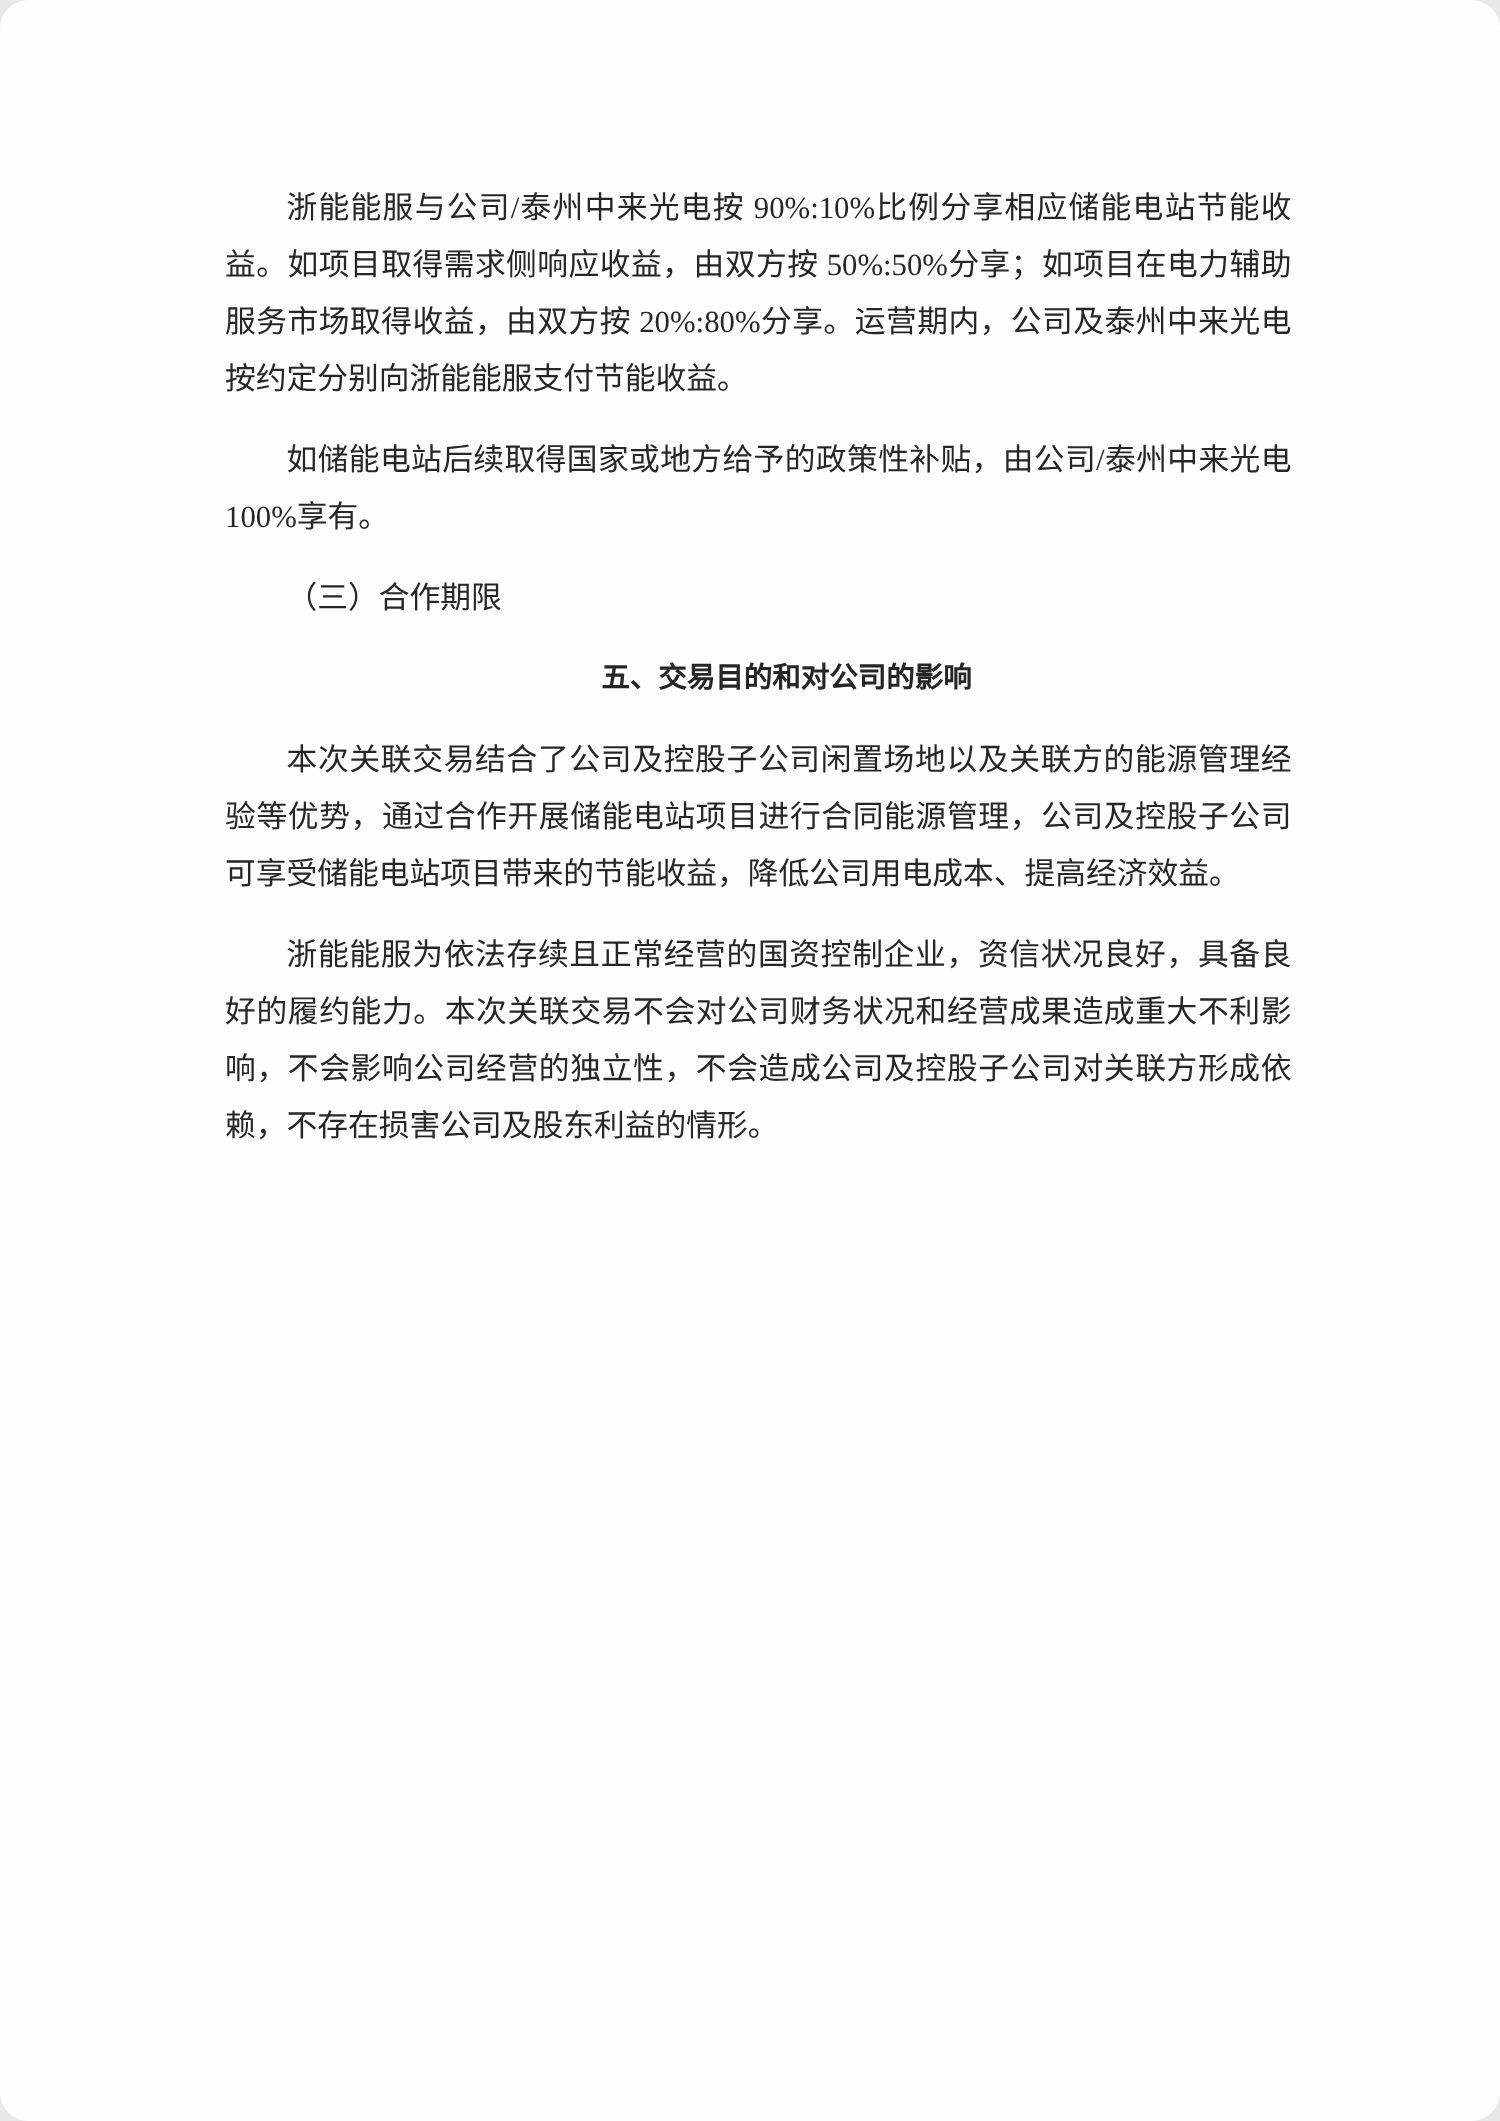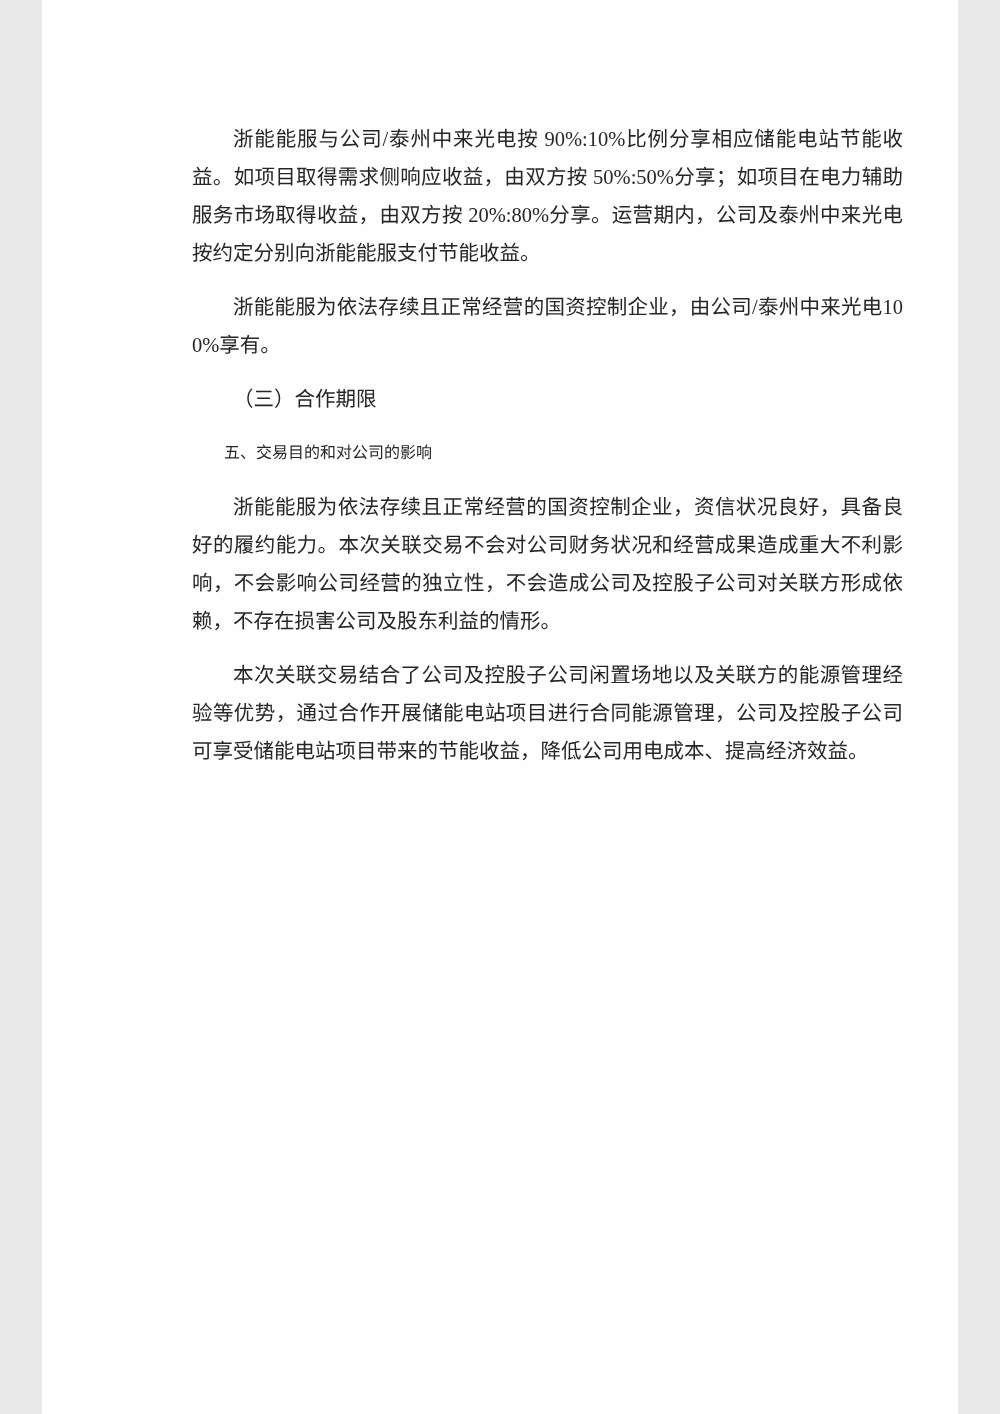"浙能能服与公司/泰州中来光电按" .page { border-radius: none -> 19px; width: 916px -> 1000px }
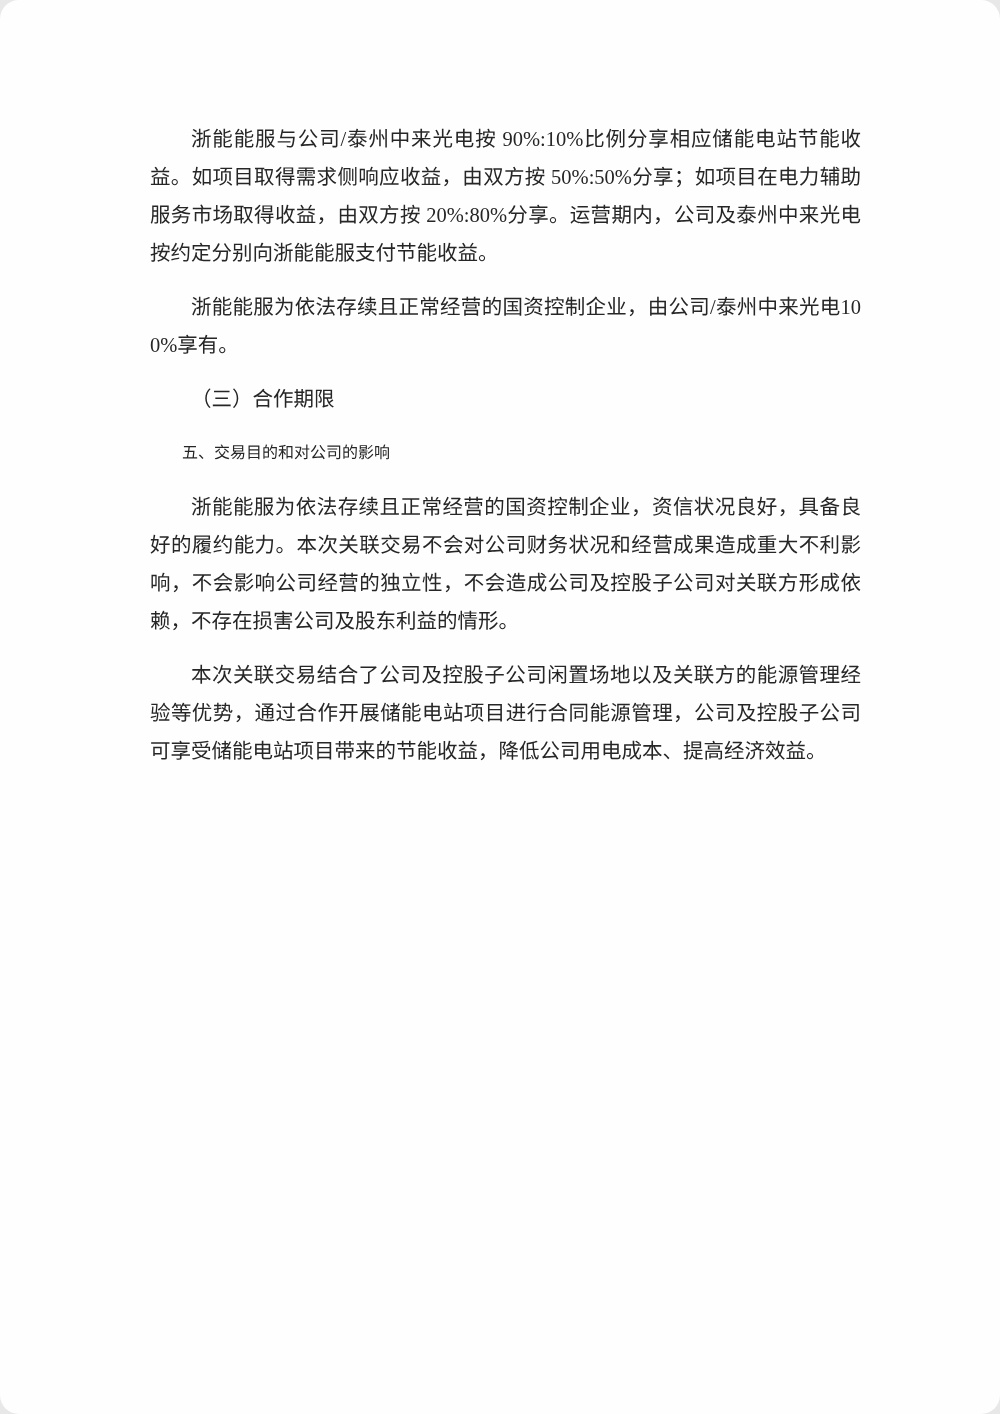"浙能能服为依法存续且正常经营的国资控制企业，由公司/泰州中来光电100%享有。" p.para { text: 浙能能服为依法存续且正常经营的国资控制企业 -> 如储能电站后续取得国家或地方给予的政策性补贴 }
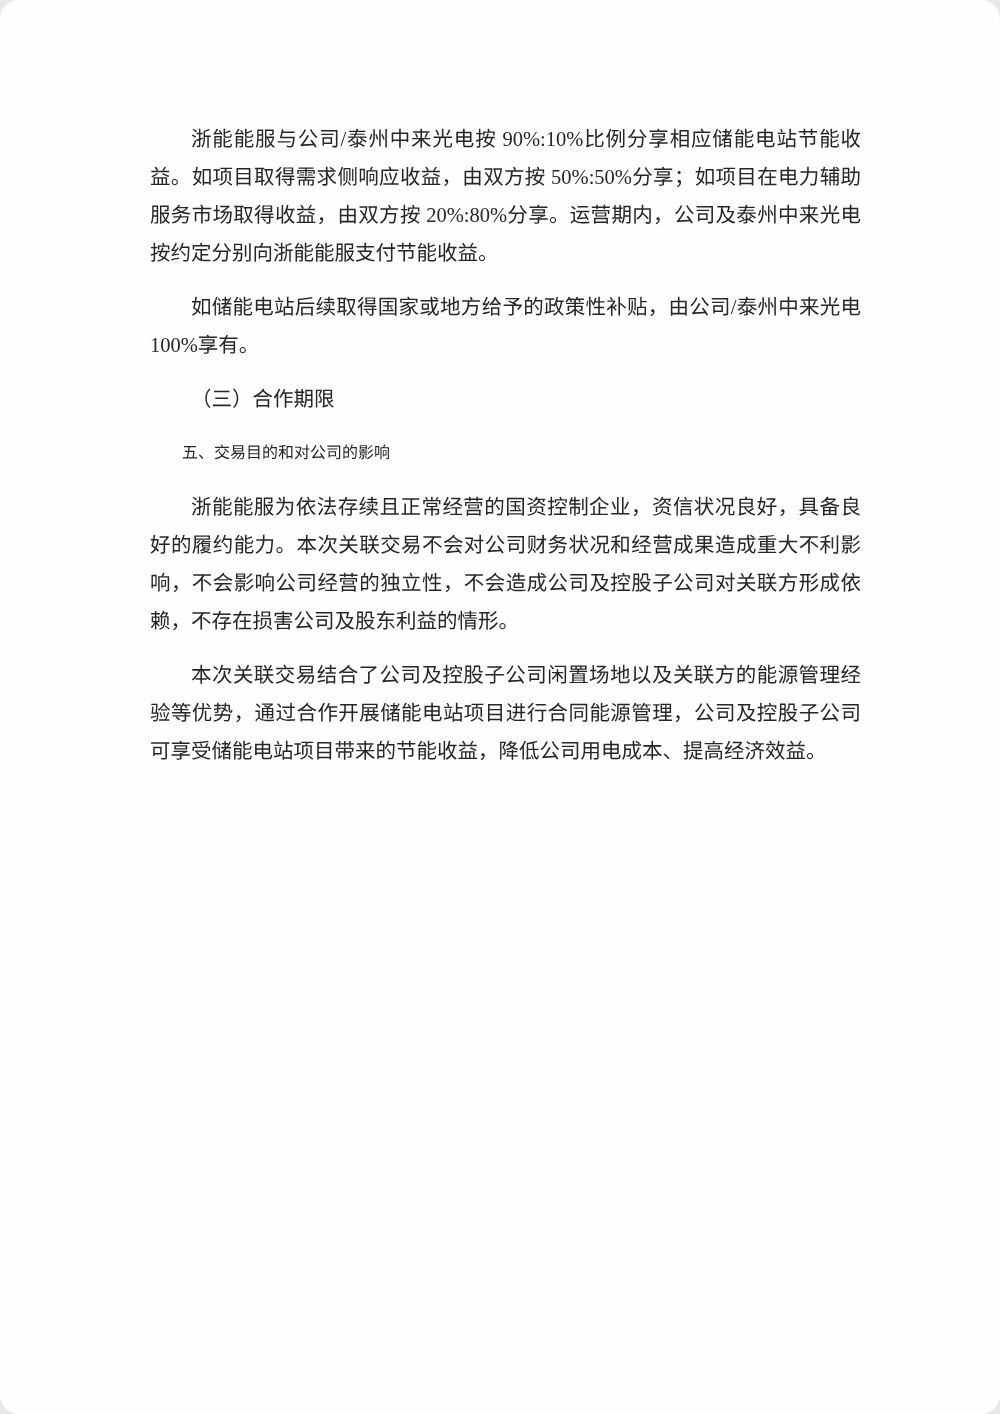"五、交易目的和对公司的影响" .heading { font-size: 16px -> 19px; font-weight: 400 -> 700; text-align: none -> center }
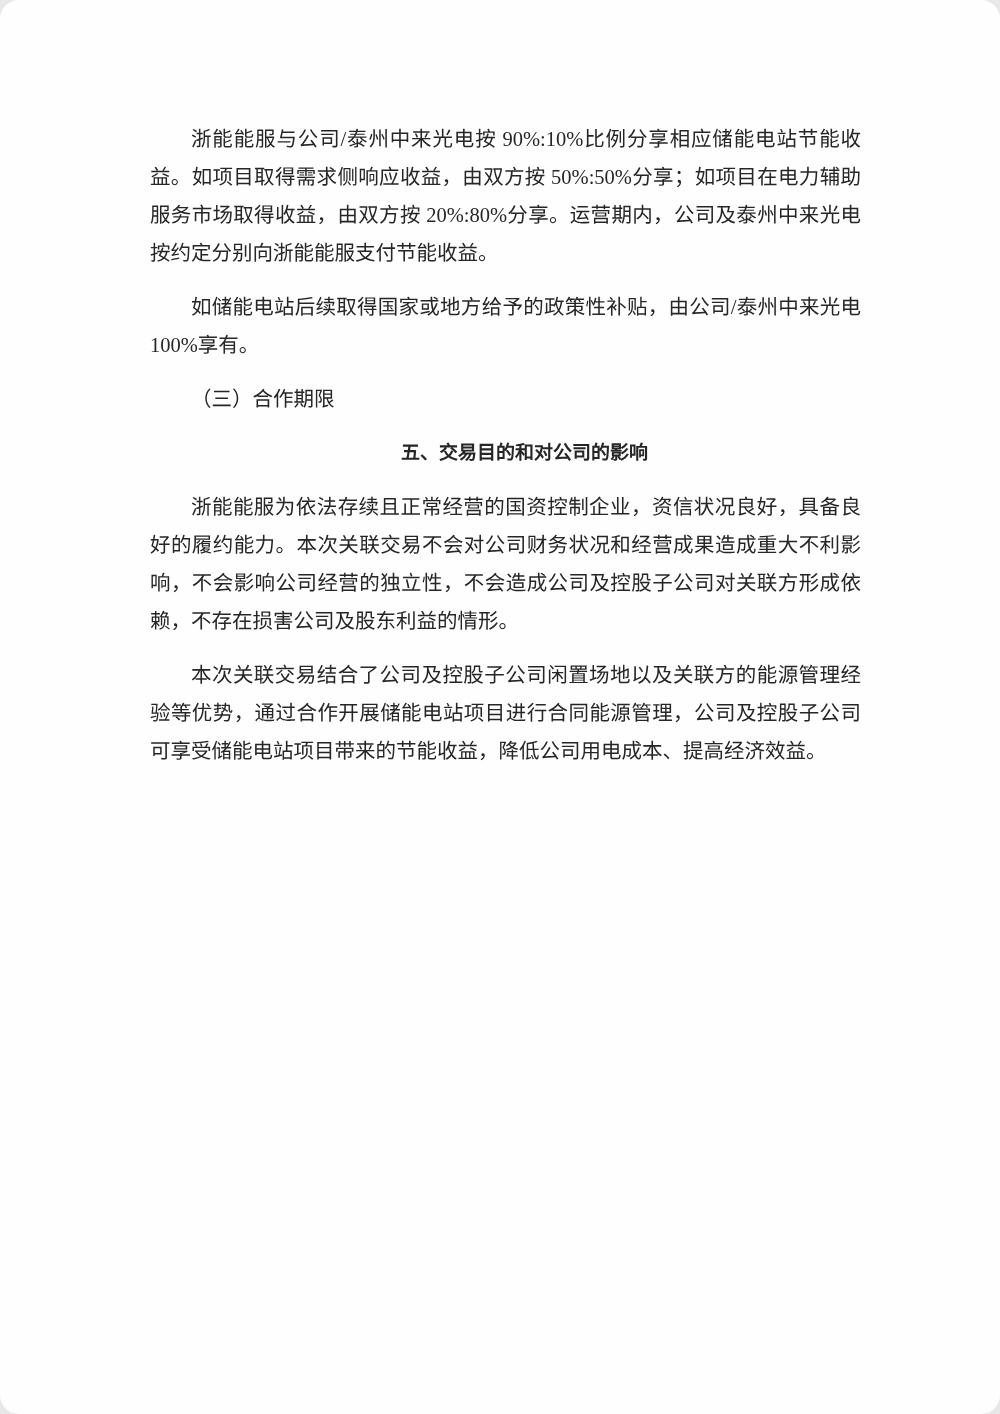"浙能能服为依法存续且正常经营的国资控制企业，资信状况良好，具备良好的履约能力。本" p.para { order: before "本次关联交易结合了公司及控股子公司闲置场地以及关联方的能源管理经验等优势，通过合" -> after "本次关联交易结合了公司及控股子公司闲置场地以及关联方的能源管理经验等优势，通过合" }
